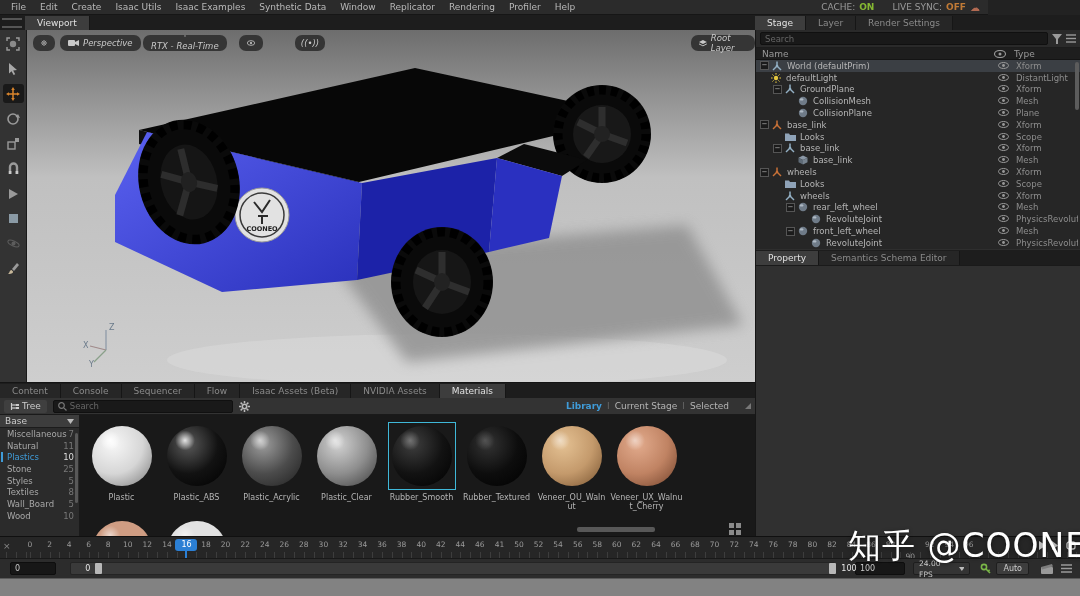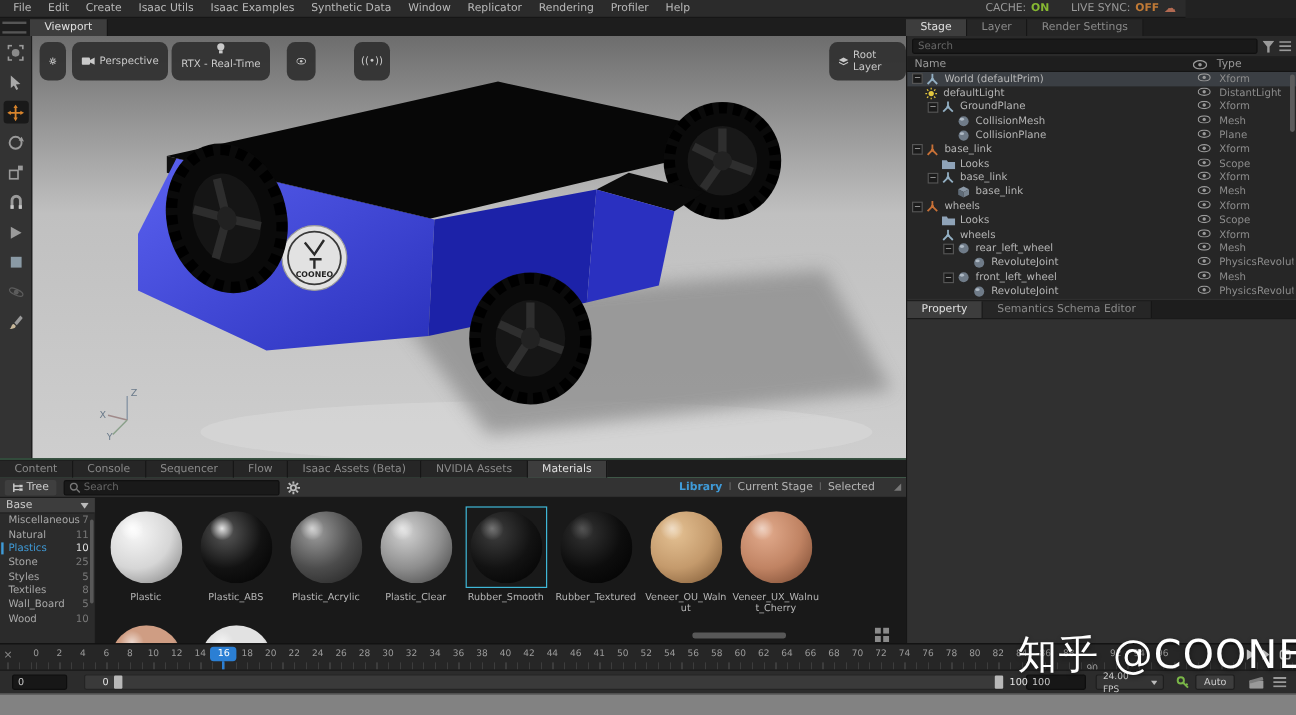"Perspective" .vp-btn { font-style: none -> italic; height: 32px -> 16px }
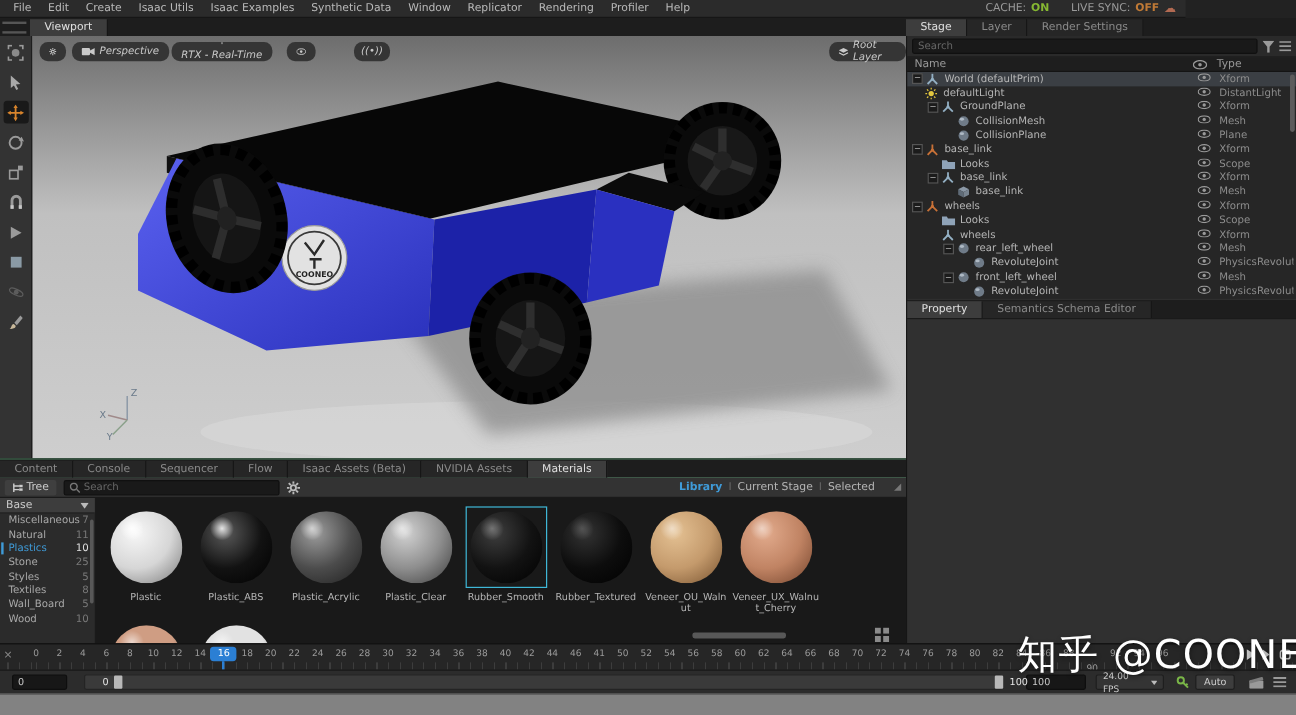"Content" #bottom-panel { background: #86efac -> #737373 }
